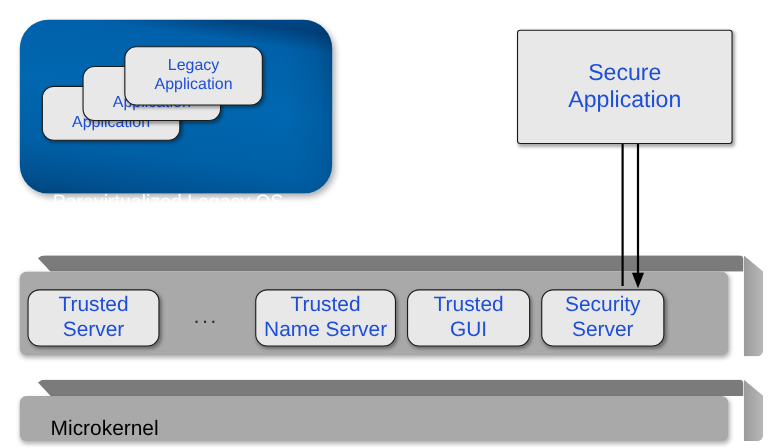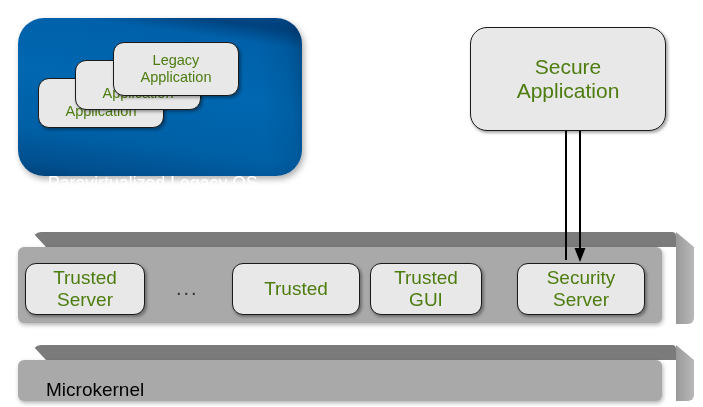"Legacy" .lbox { color: #4d7c0f -> #1d4ed8 }
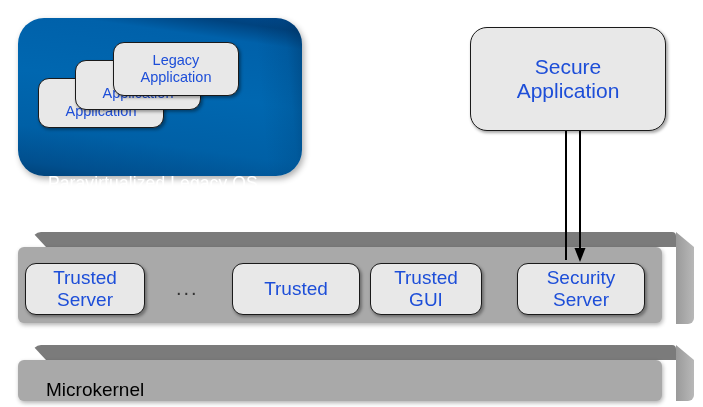"Secure" .secure-app { border-radius: 17px -> 3px }
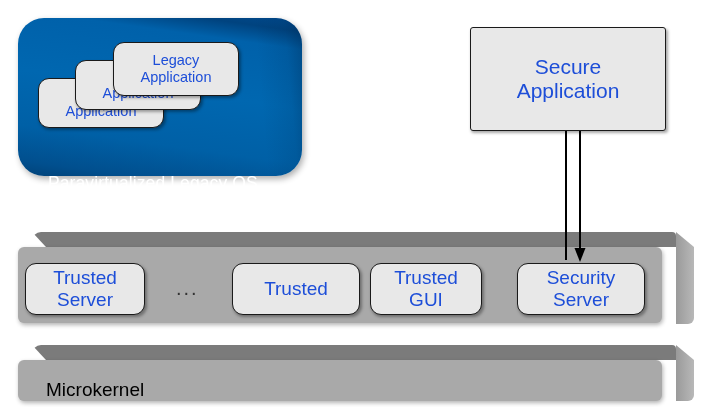"Security" #svc-policy { left: 517px -> 492px; width: 128px -> 112px }
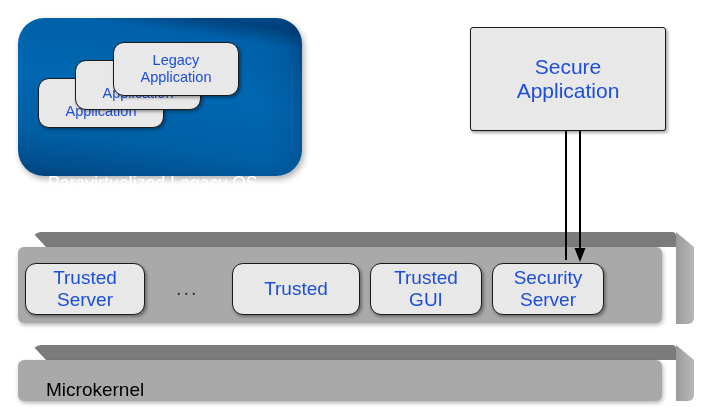"Name Server" span { html: none -> <span>Name Server</span> }
